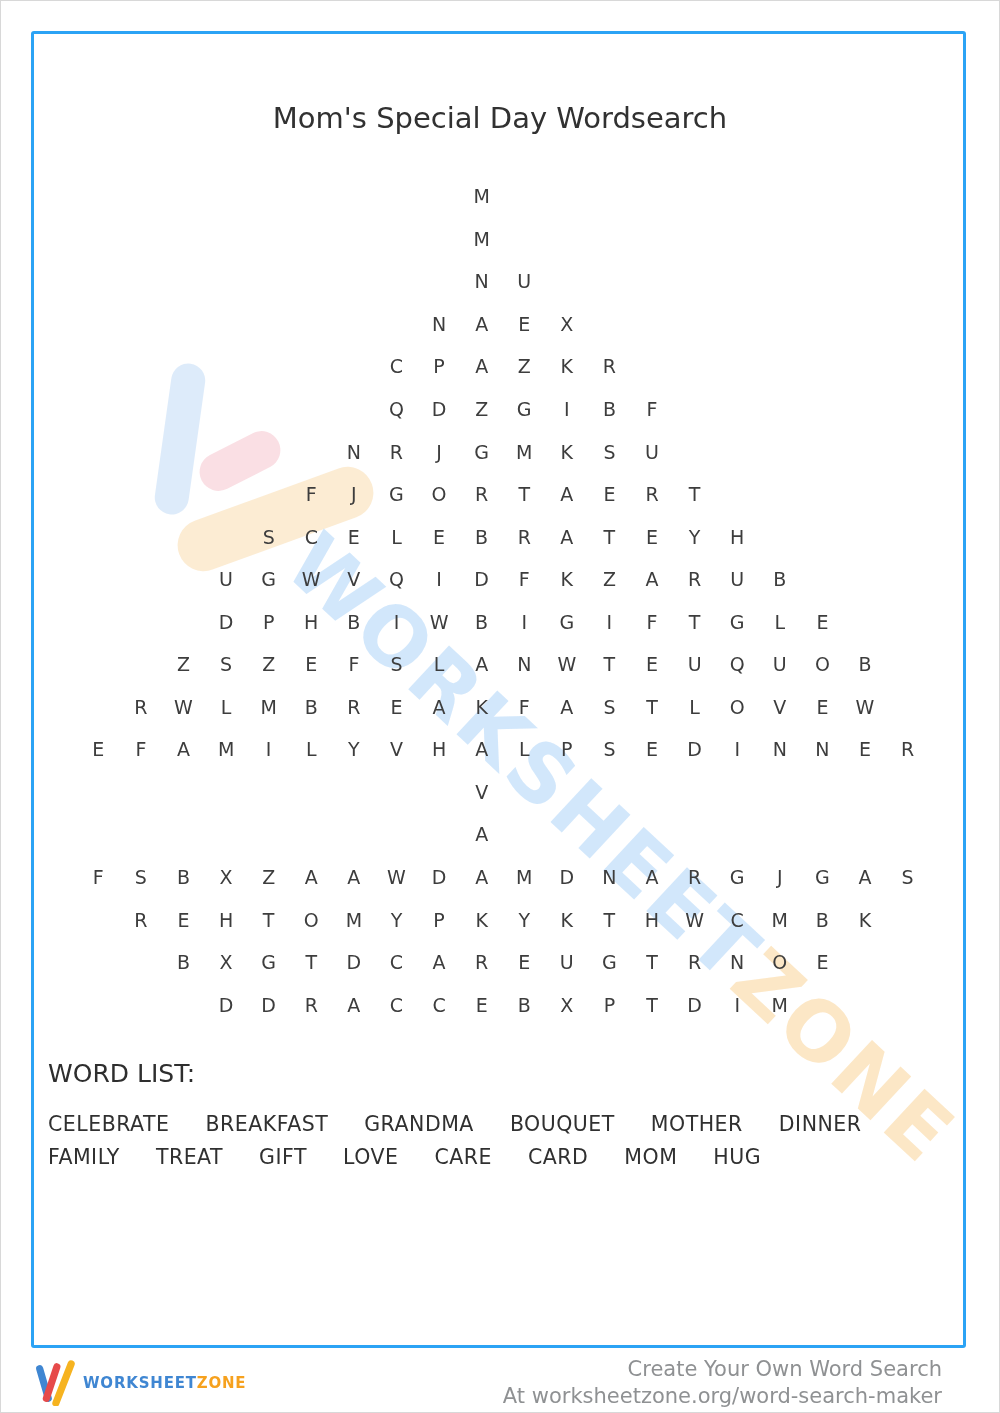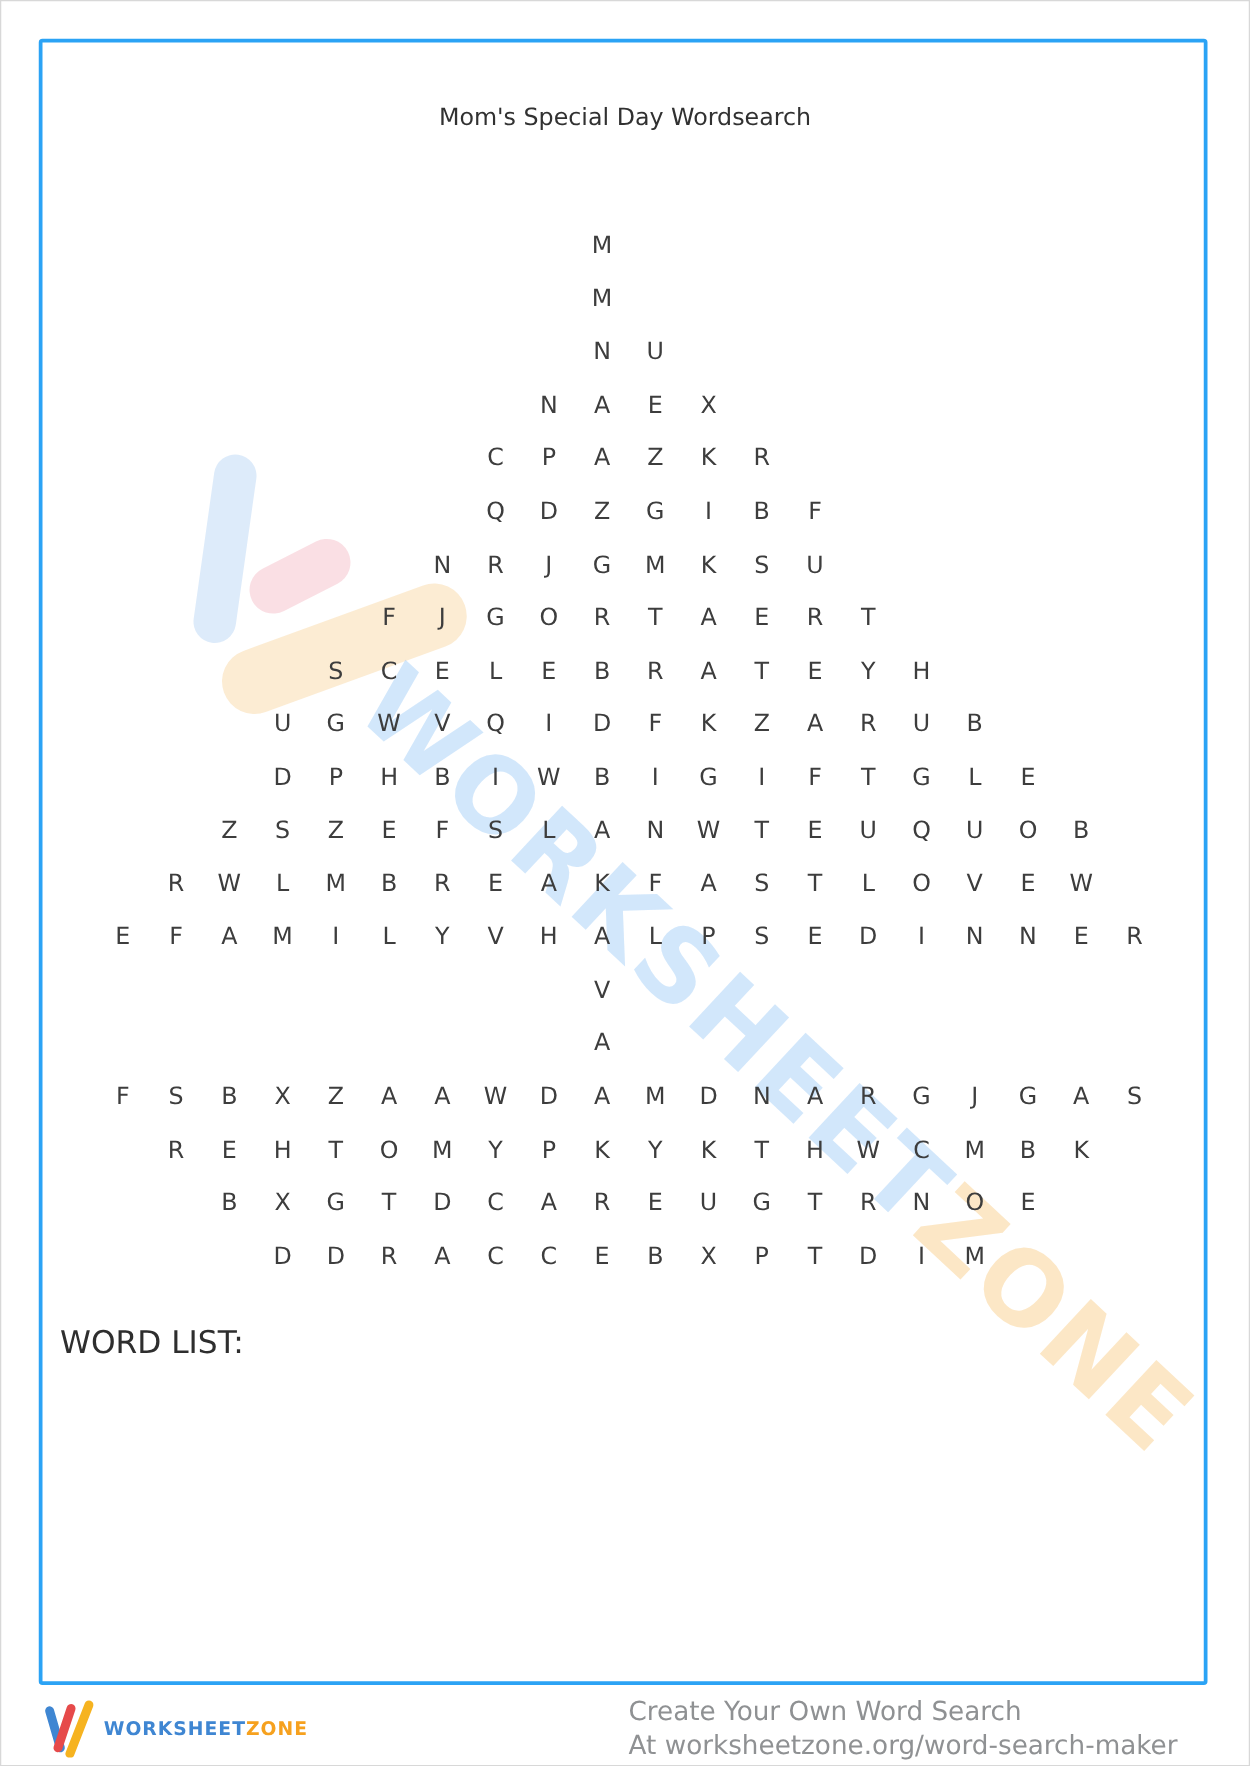"Mom's Special Day Wordsearch" .page-title { font-size: 19px -> 29px; top: 82px -> 100px }
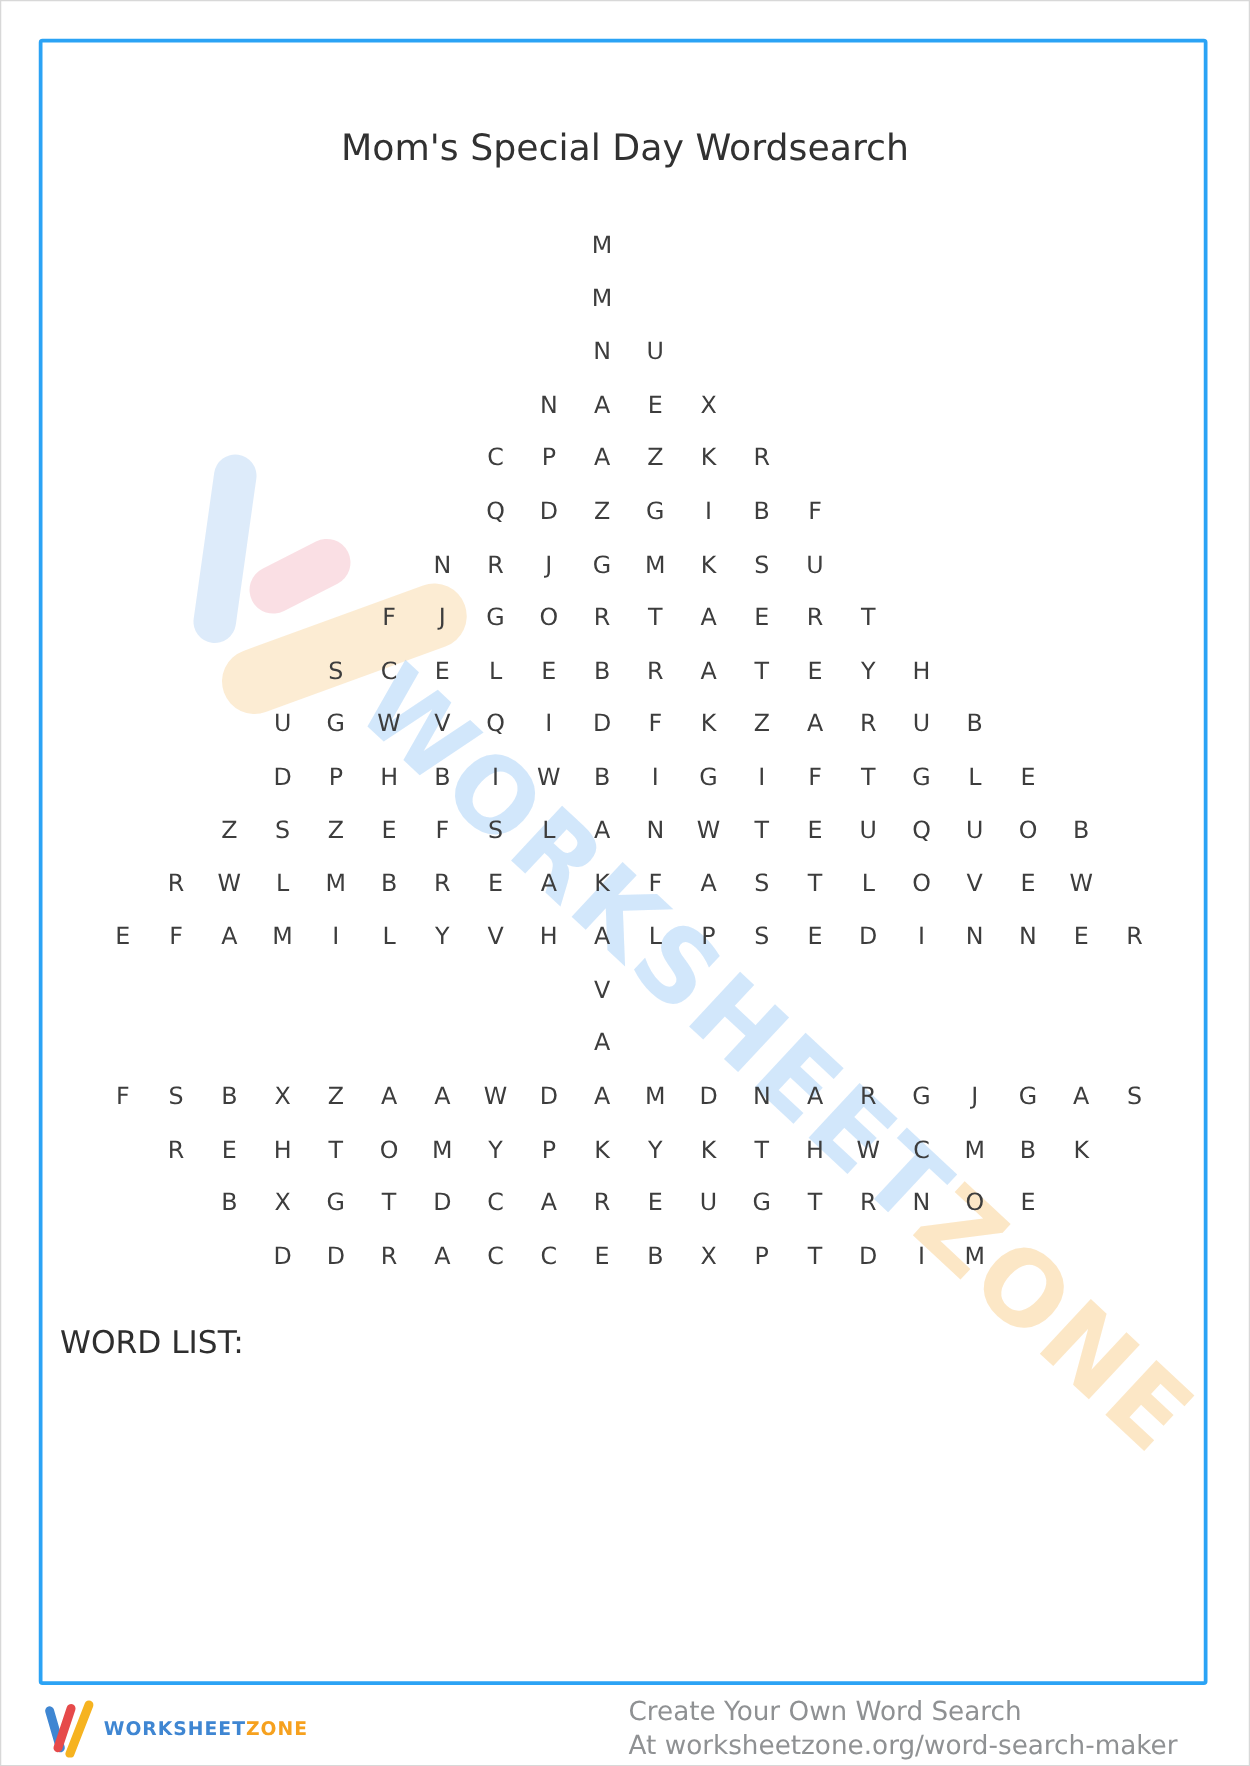"CELEBRATE" ul.wl-words { html: none -> <ul> <li>CELEBRATE</li> <li>BREAKFAST</li> <li>GRANDMA</li> <li>BOUQUET</li> <li>MOTHER</li> <li>DINNER</li> <li>FAMILY</li> <li>TREAT</li> <li>GIFT</li> <li>LOVE</li> <li>CARE</li> <li>CARD</li> <li>MOM</li> <li>HUG</li> </ul> }
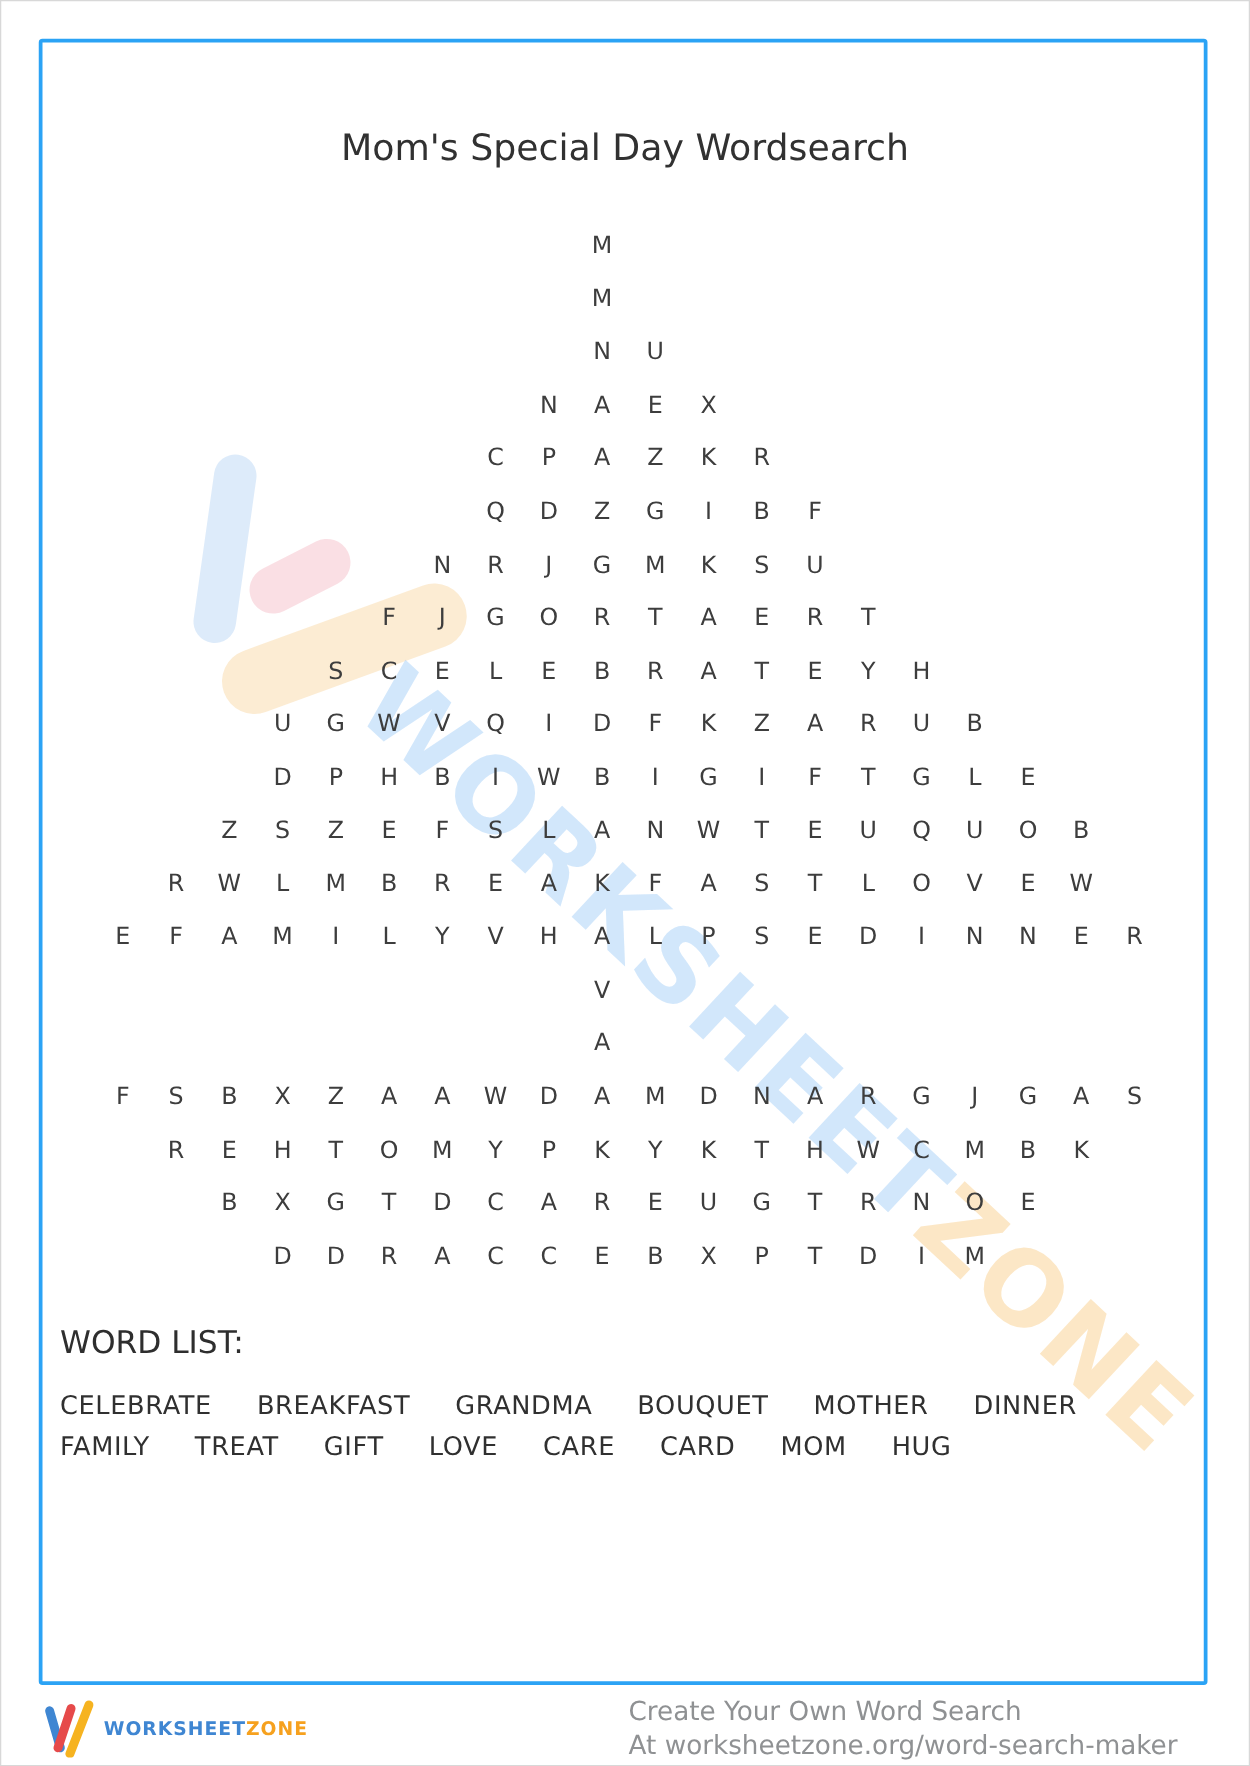"Create Your Own Word Search" .tagline { text-align: left -> right }
